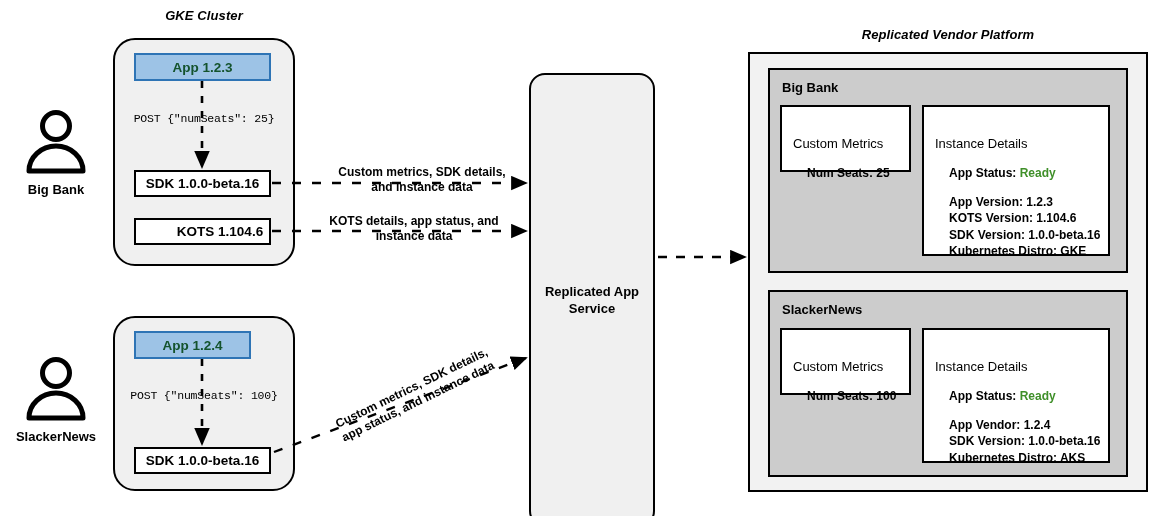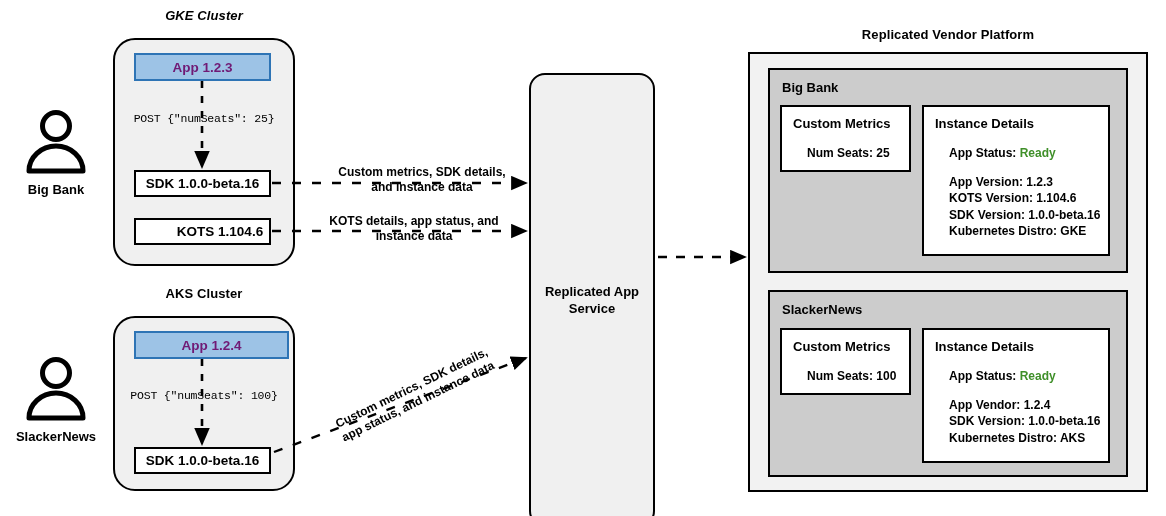"Replicated Vendor Platform" div.abs { font-style: none -> italic }
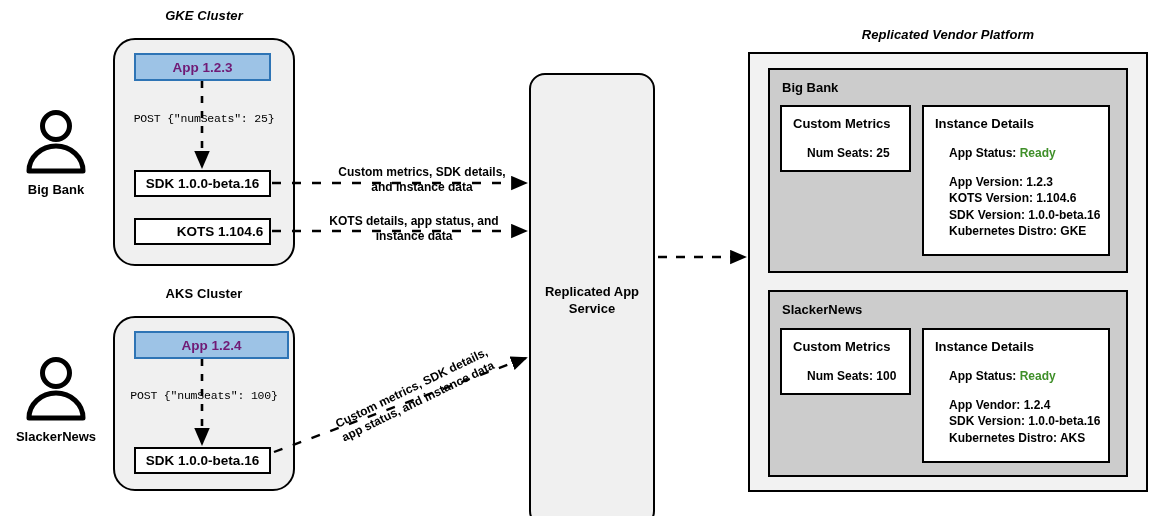"App 1.2.3" .node.app { color: #701a75 -> #14532d }
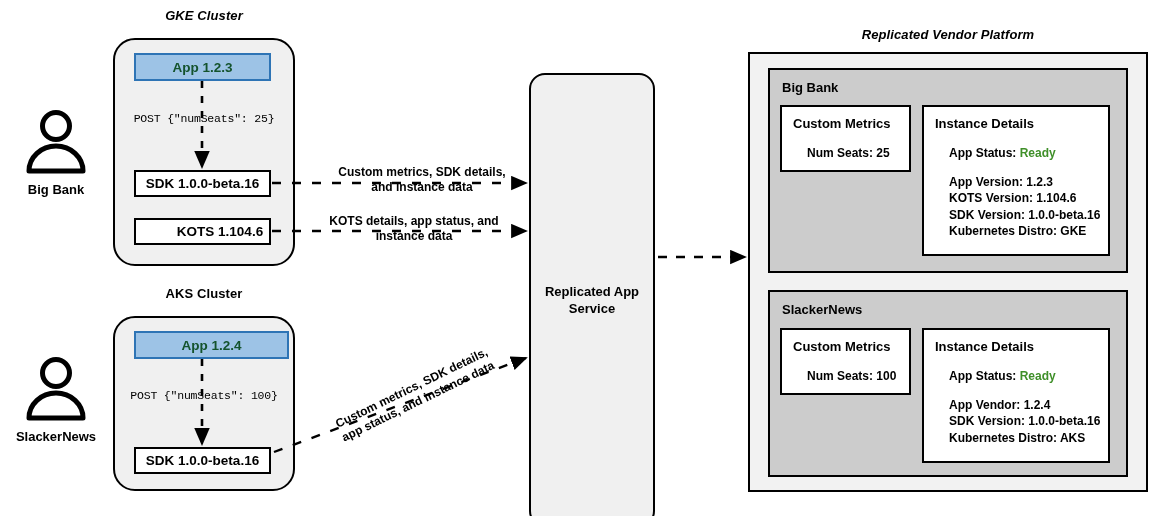"Custom Metrics" .card-title { font-weight: bold -> normal; margin-top: none -> 20px }
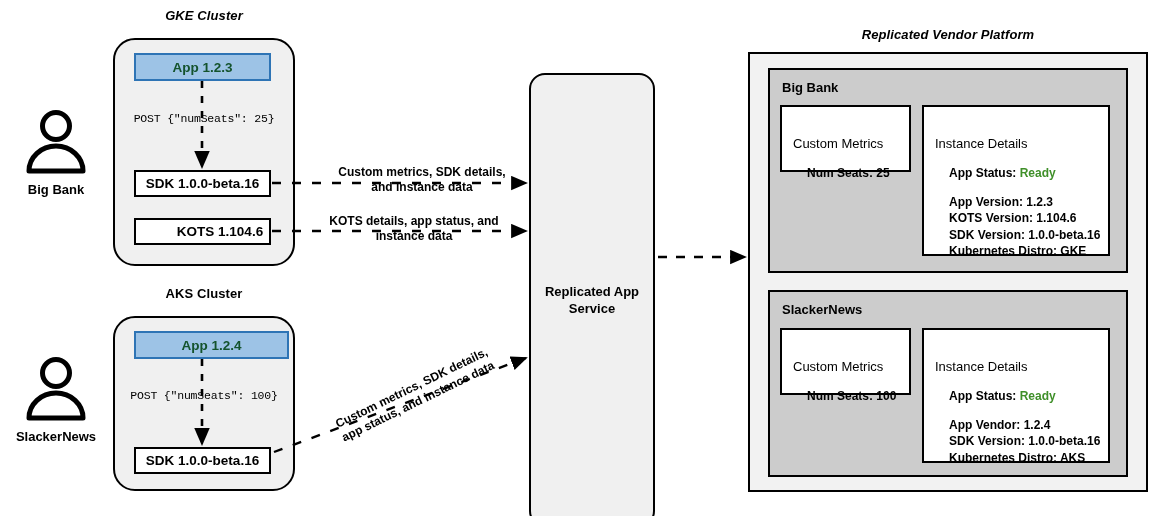"AKS Cluster" div.abs { html: <div>AKS Cluster</div> -> none }
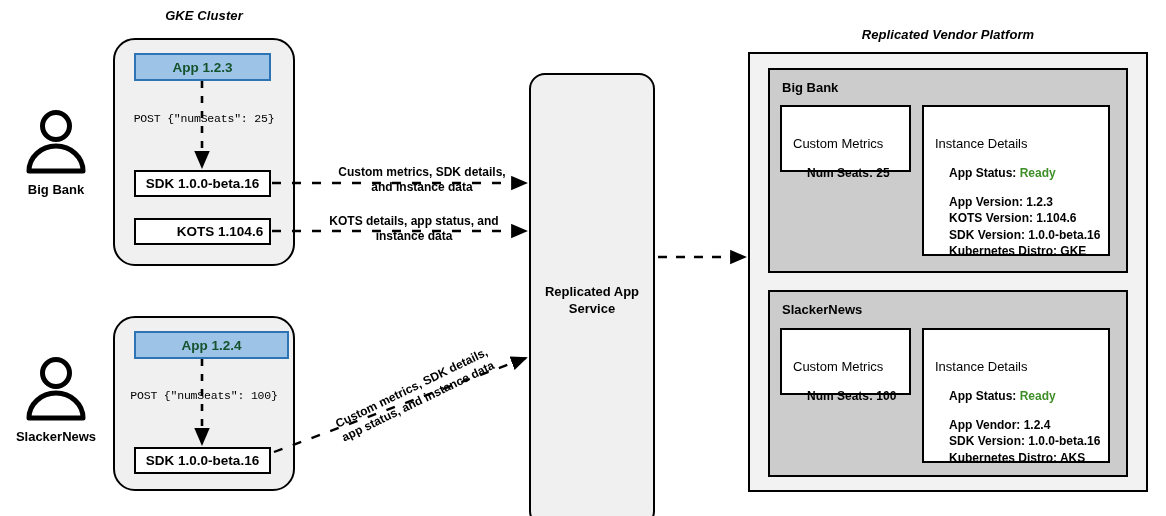"App 1.2.4" div.abs { width: 155px -> 117px }
